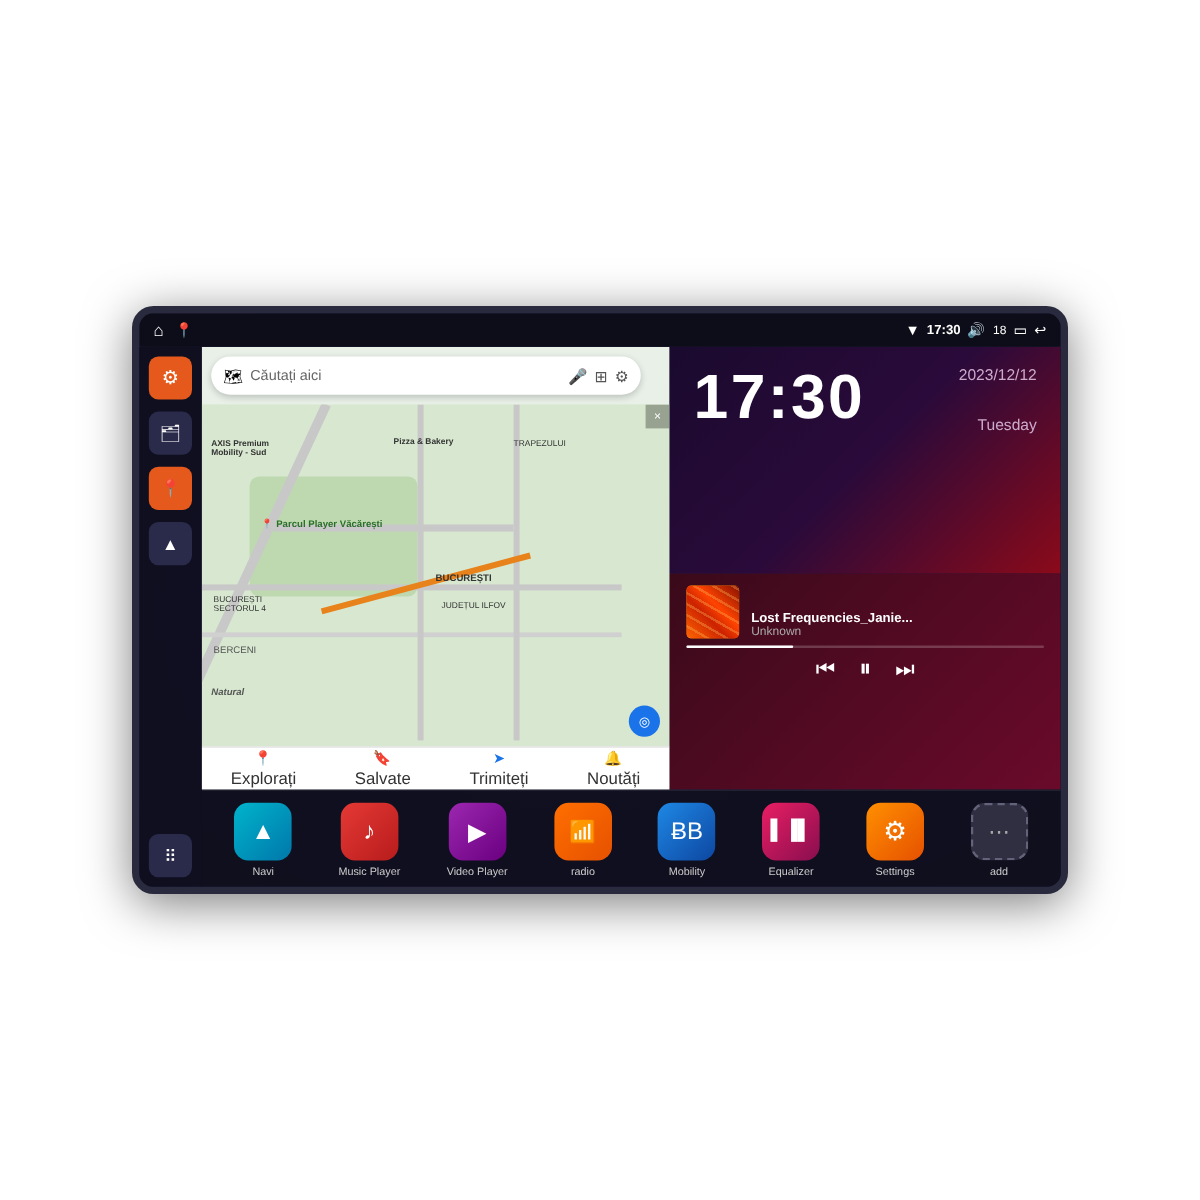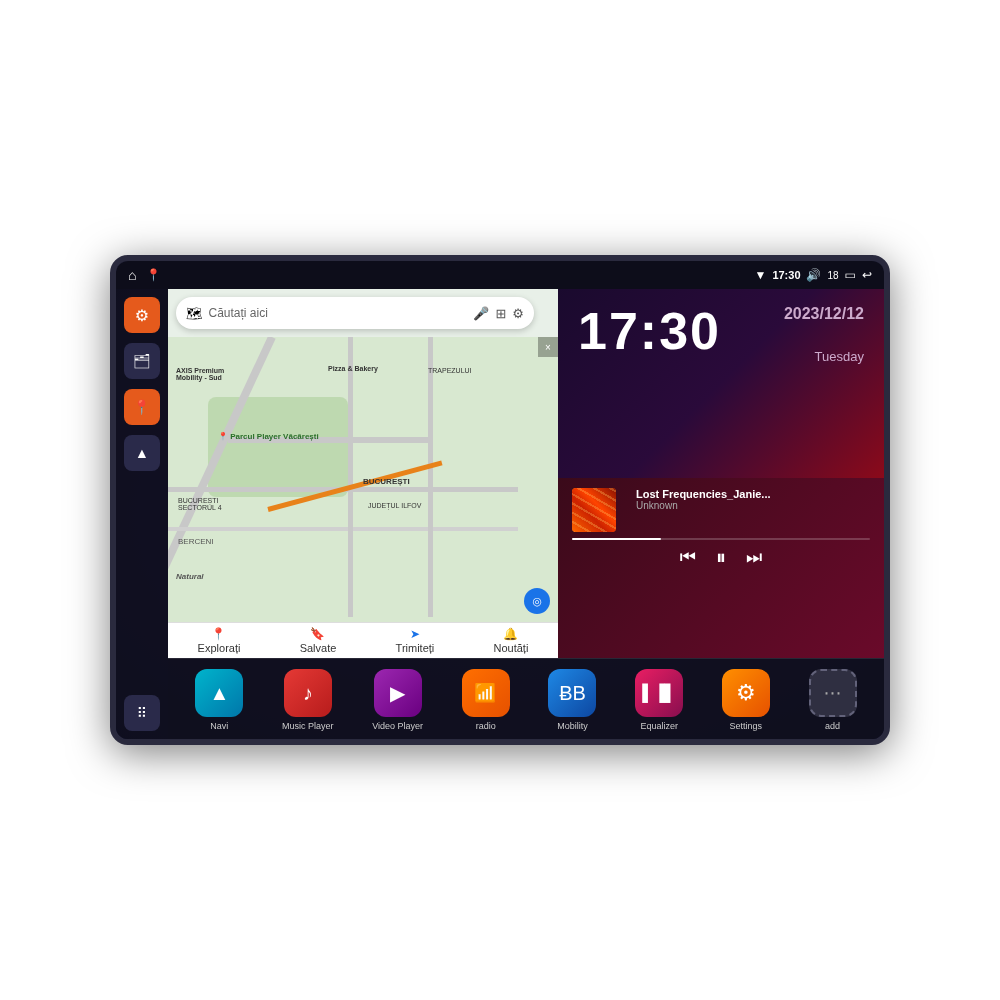"2023/12/12" .clock-date-year { font-size: 16px -> 13px; font-weight: bold -> none }
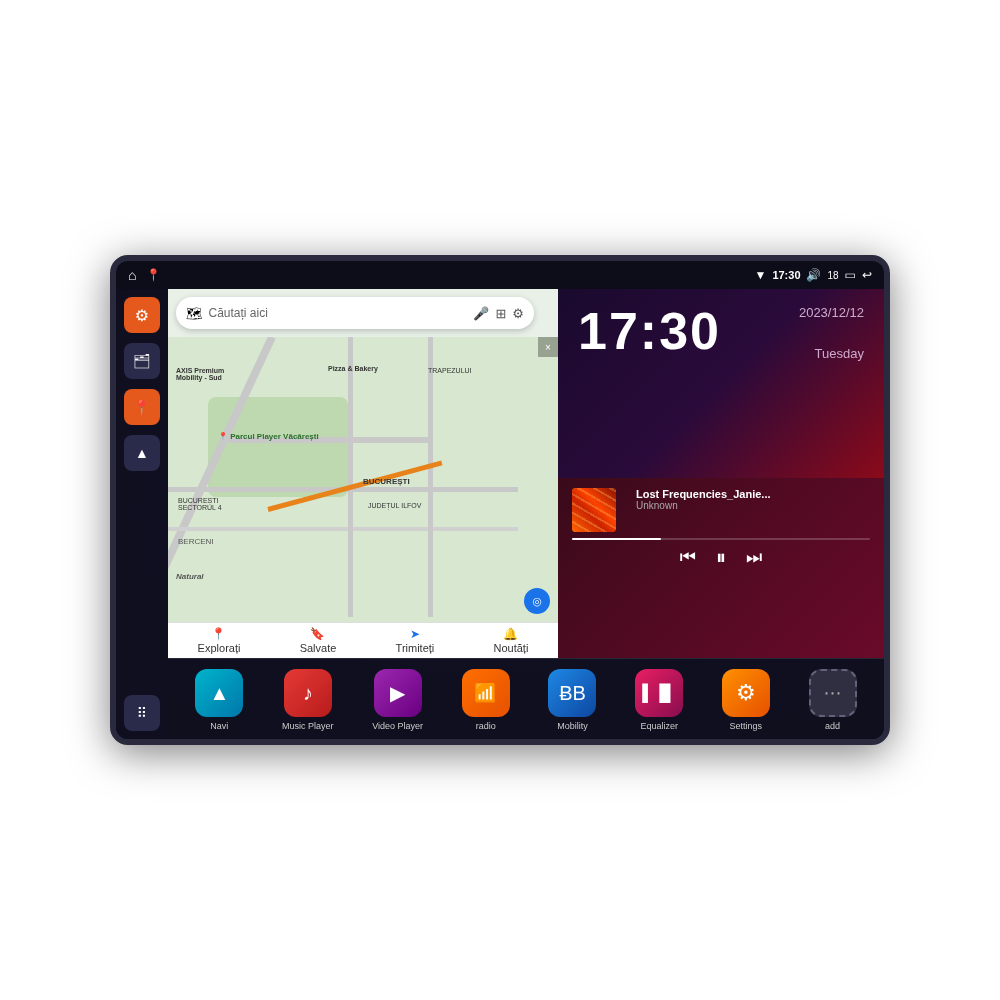"Lost Frequencies_Janie..." .music-top { align-items: flex-start -> flex-end; gap: 20px -> 10px }
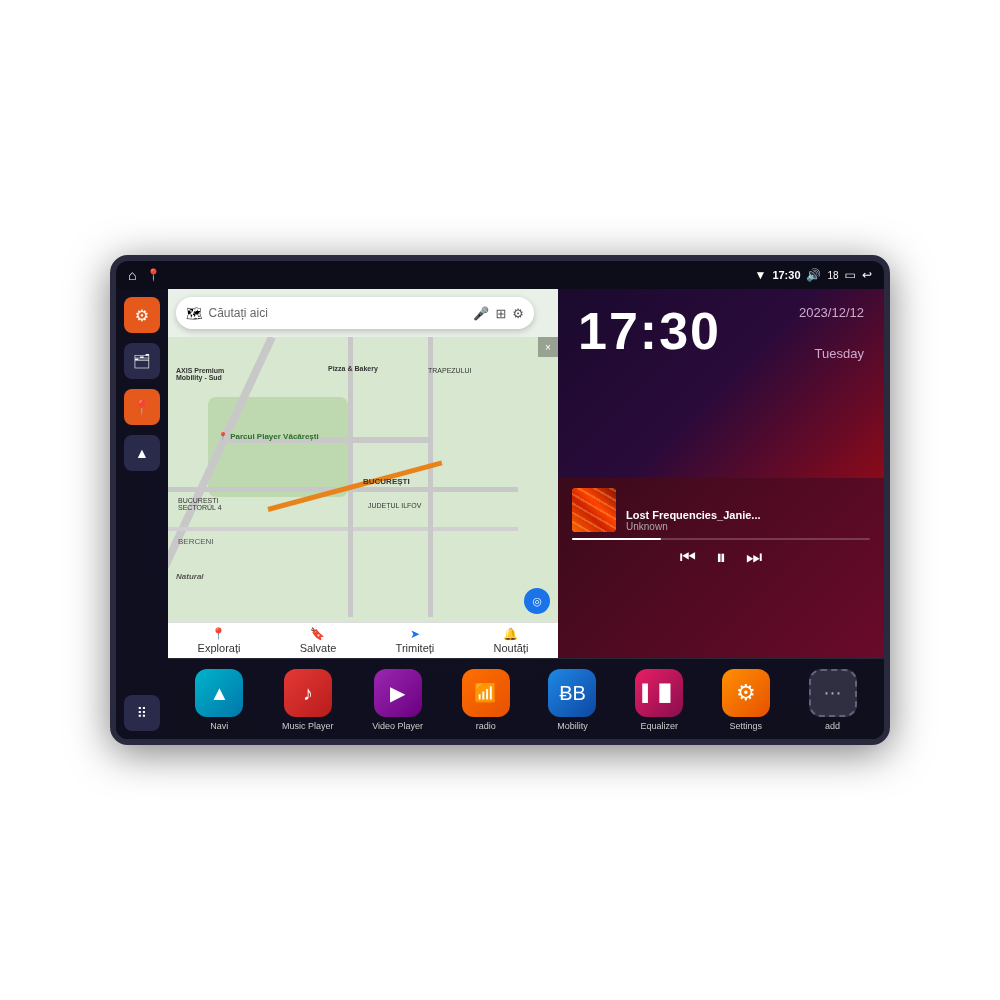"Explorați" .map-bottom-label { font-size: 11px -> 14px }
